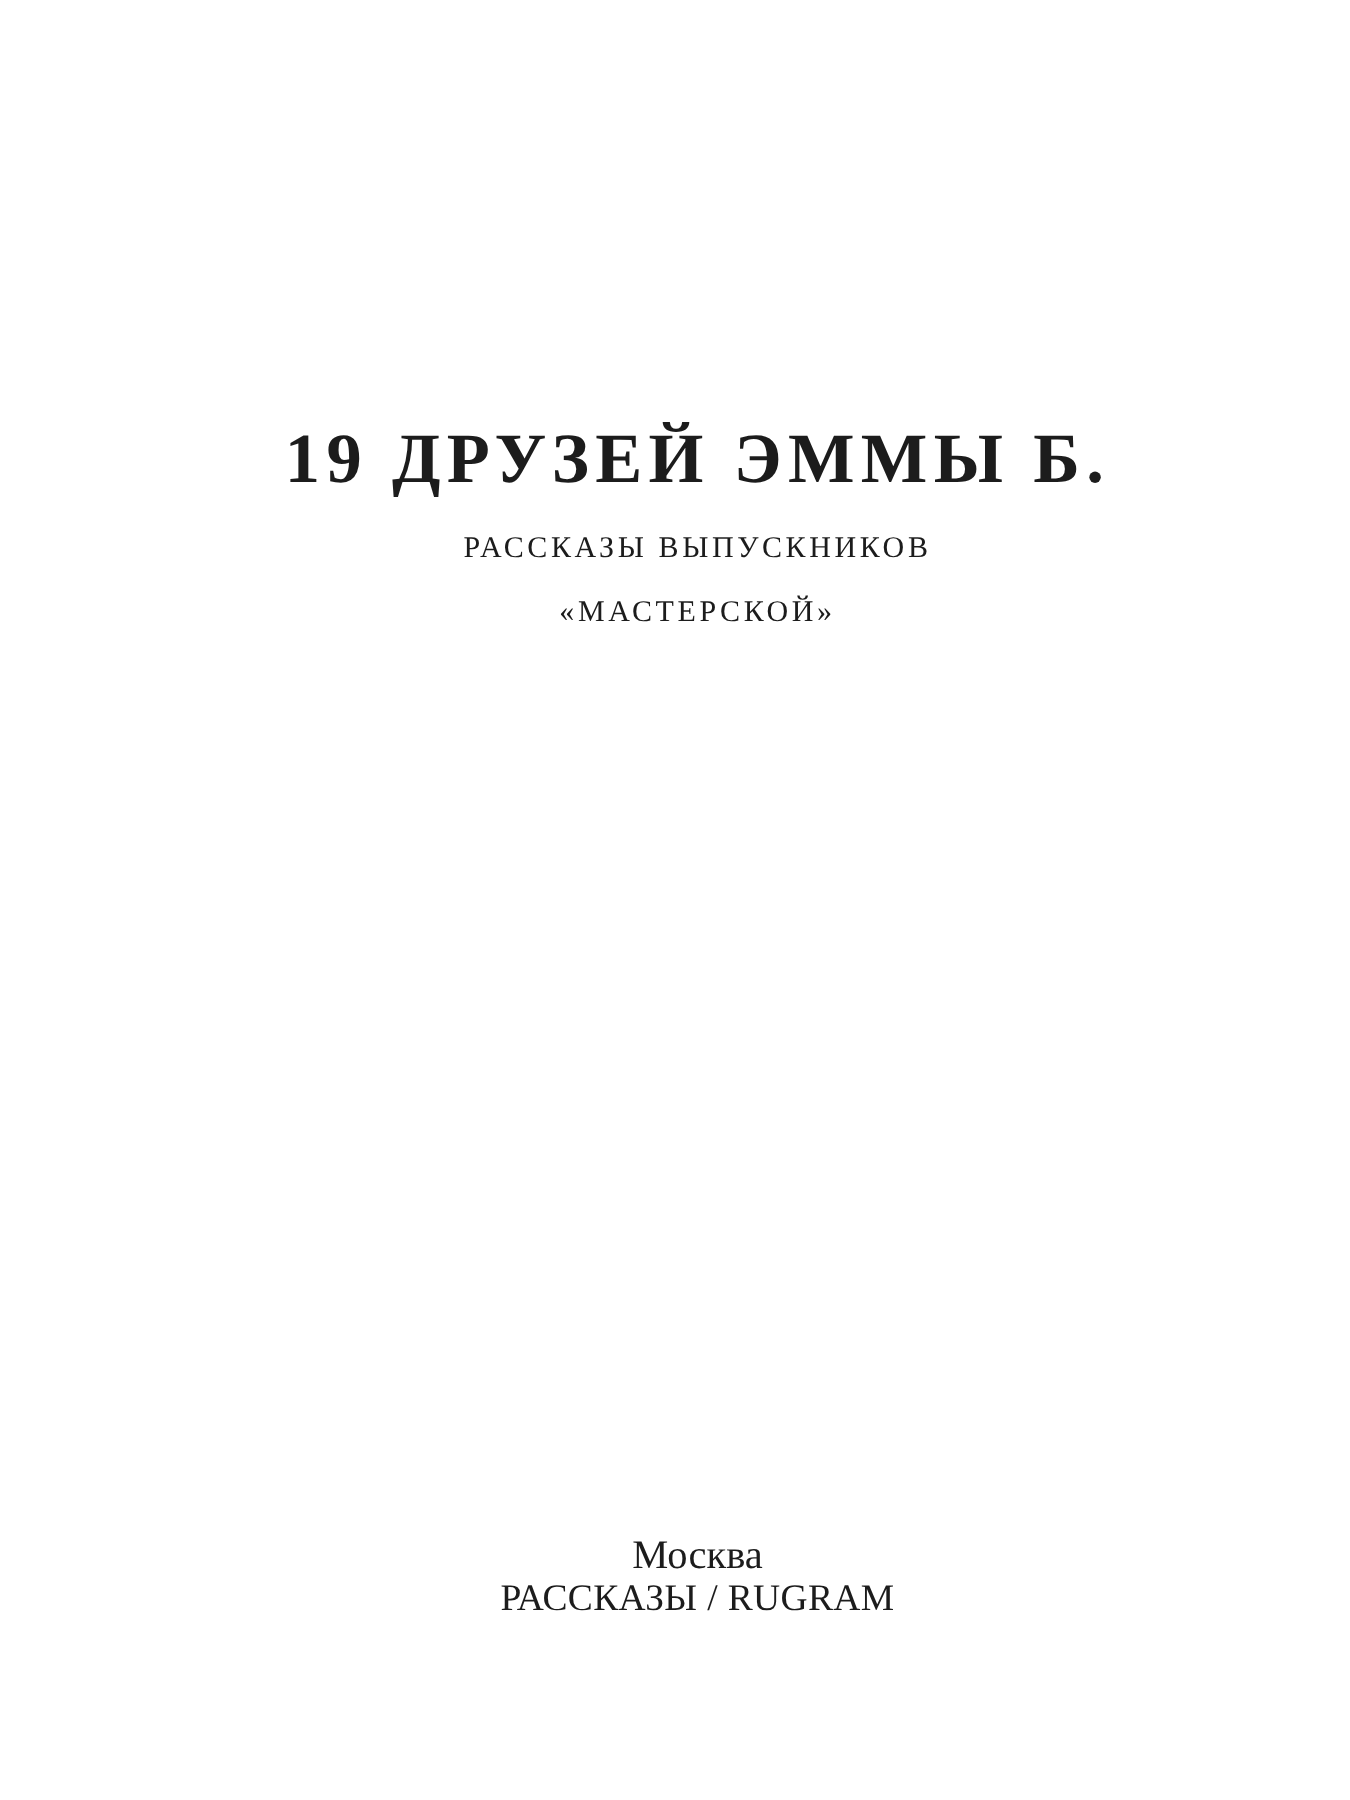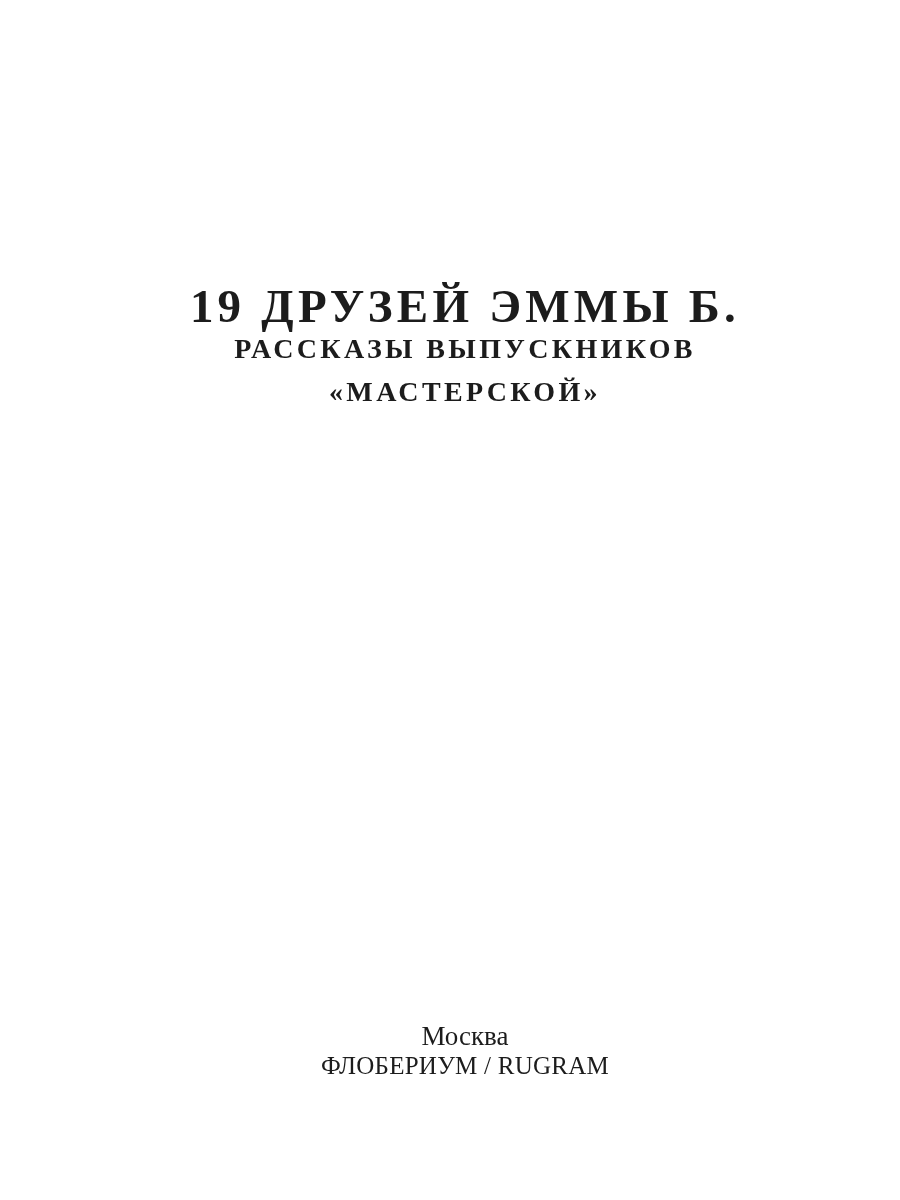"РАССКАЗЫ ВЫПУСКНИКОВ" .subtitle { font-size: 28px -> 20px; font-weight: 700 -> 400; top: 327px -> 344px }
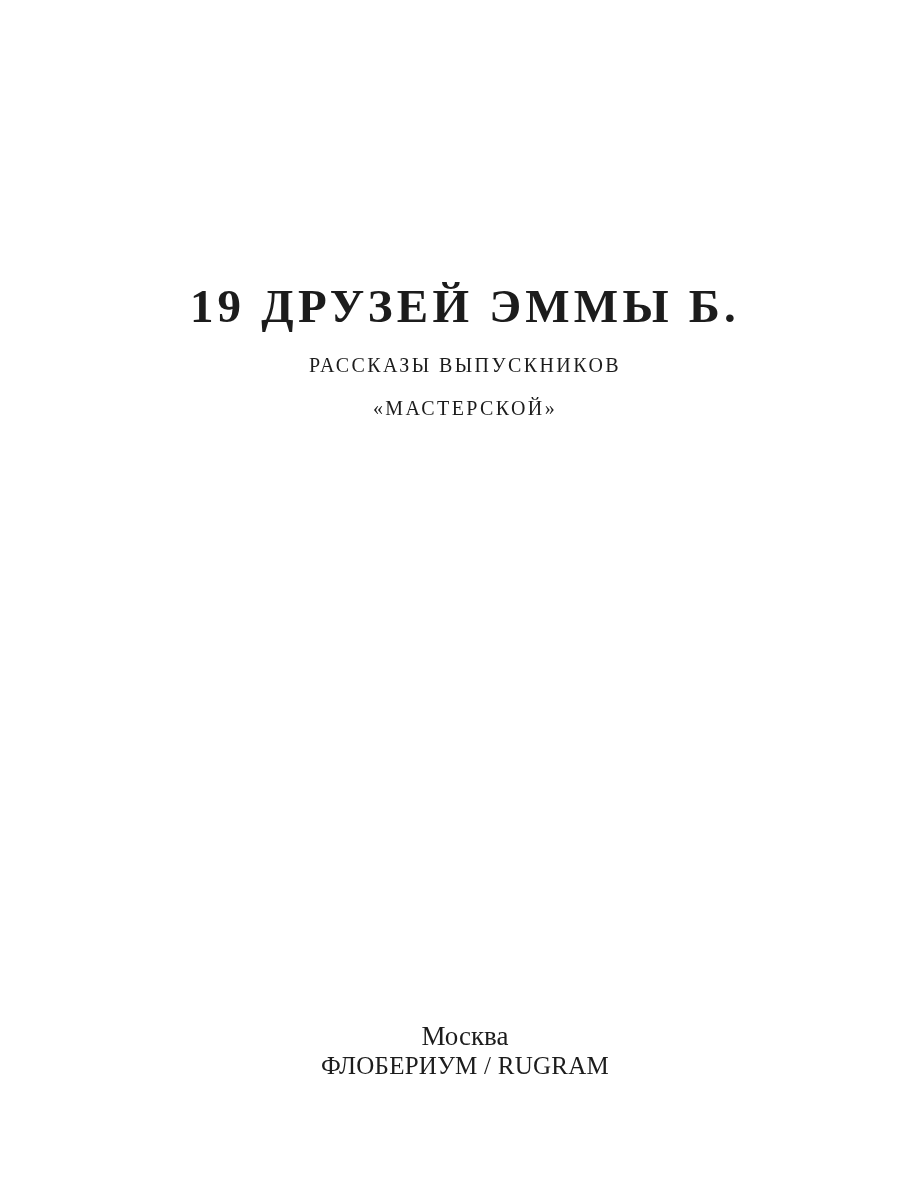"ФЛОБЕРИУМ / RUGRAM" div.imprint-publisher { text: ФЛОБЕРИУМ -> РАССКАЗЫ }
